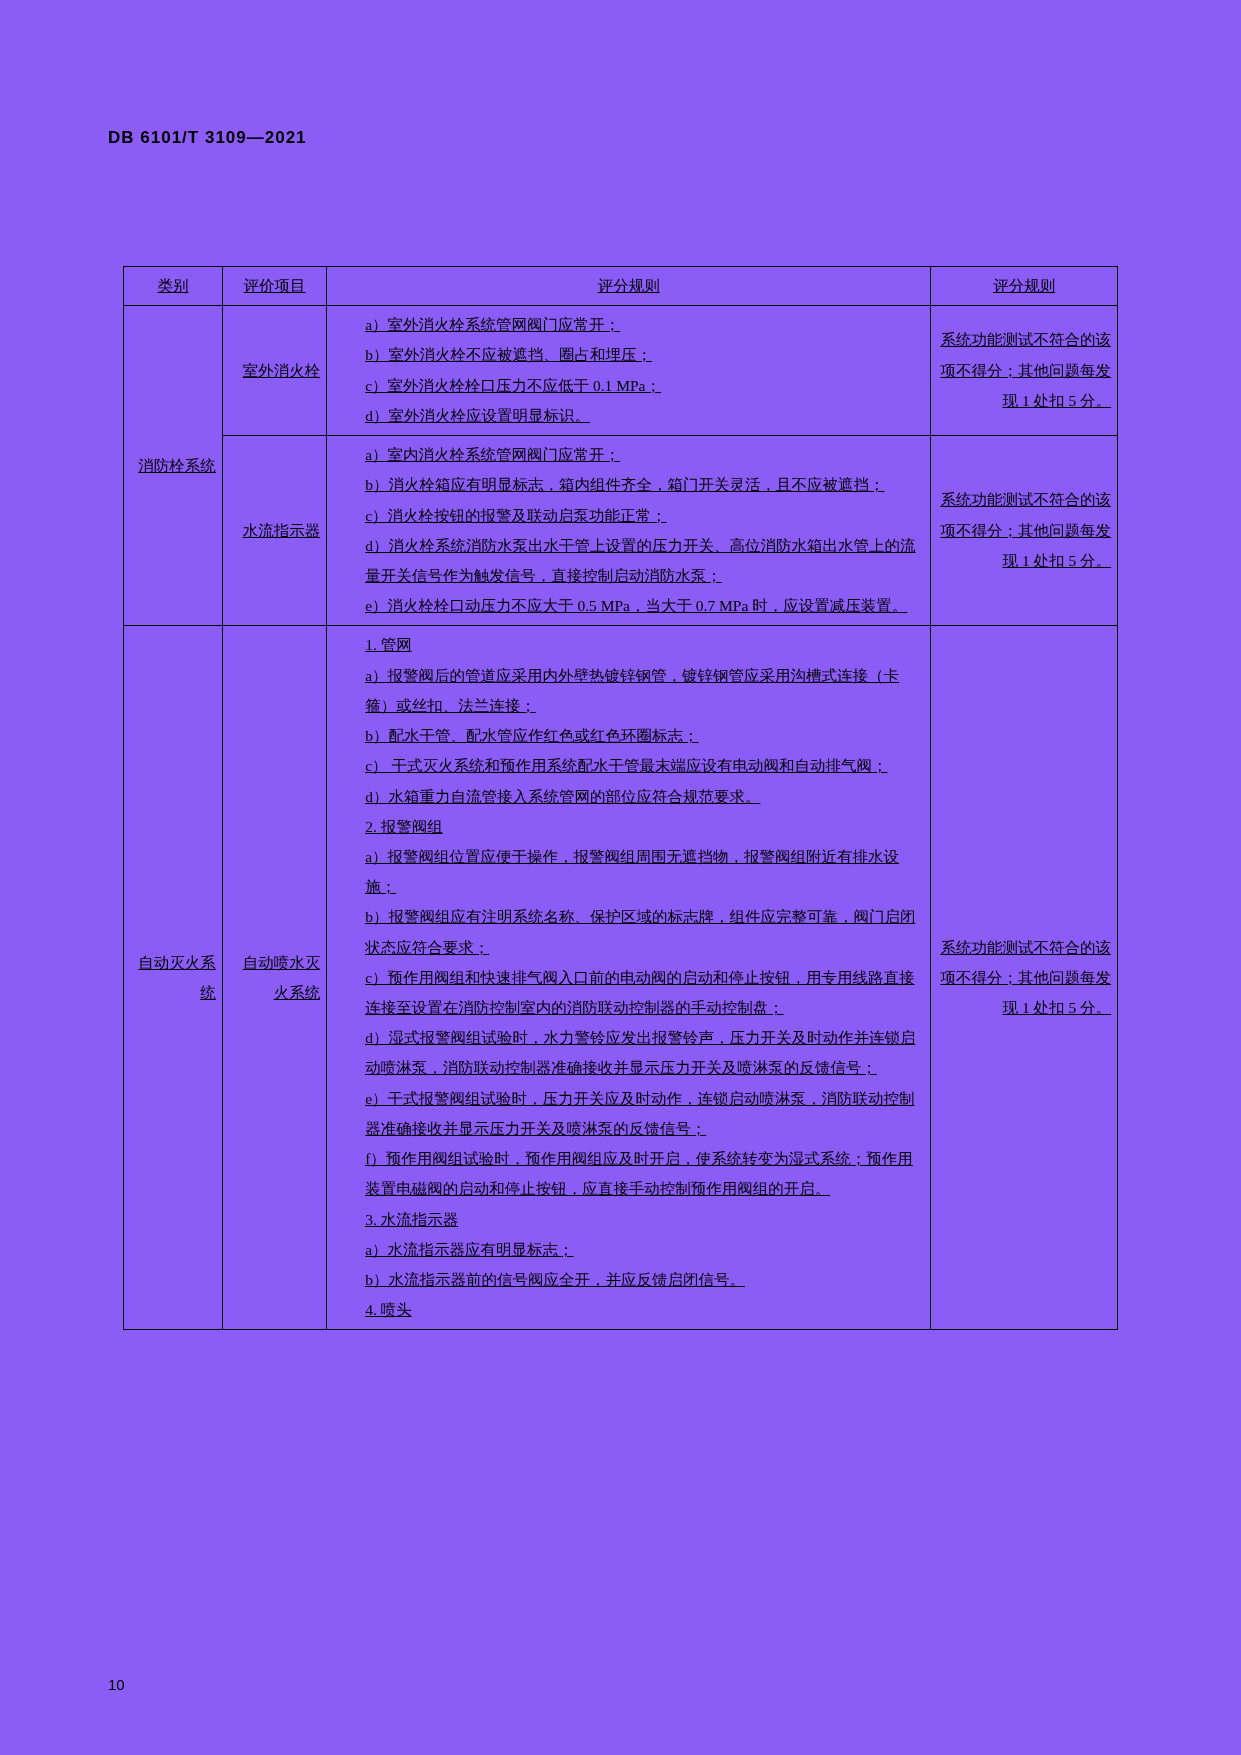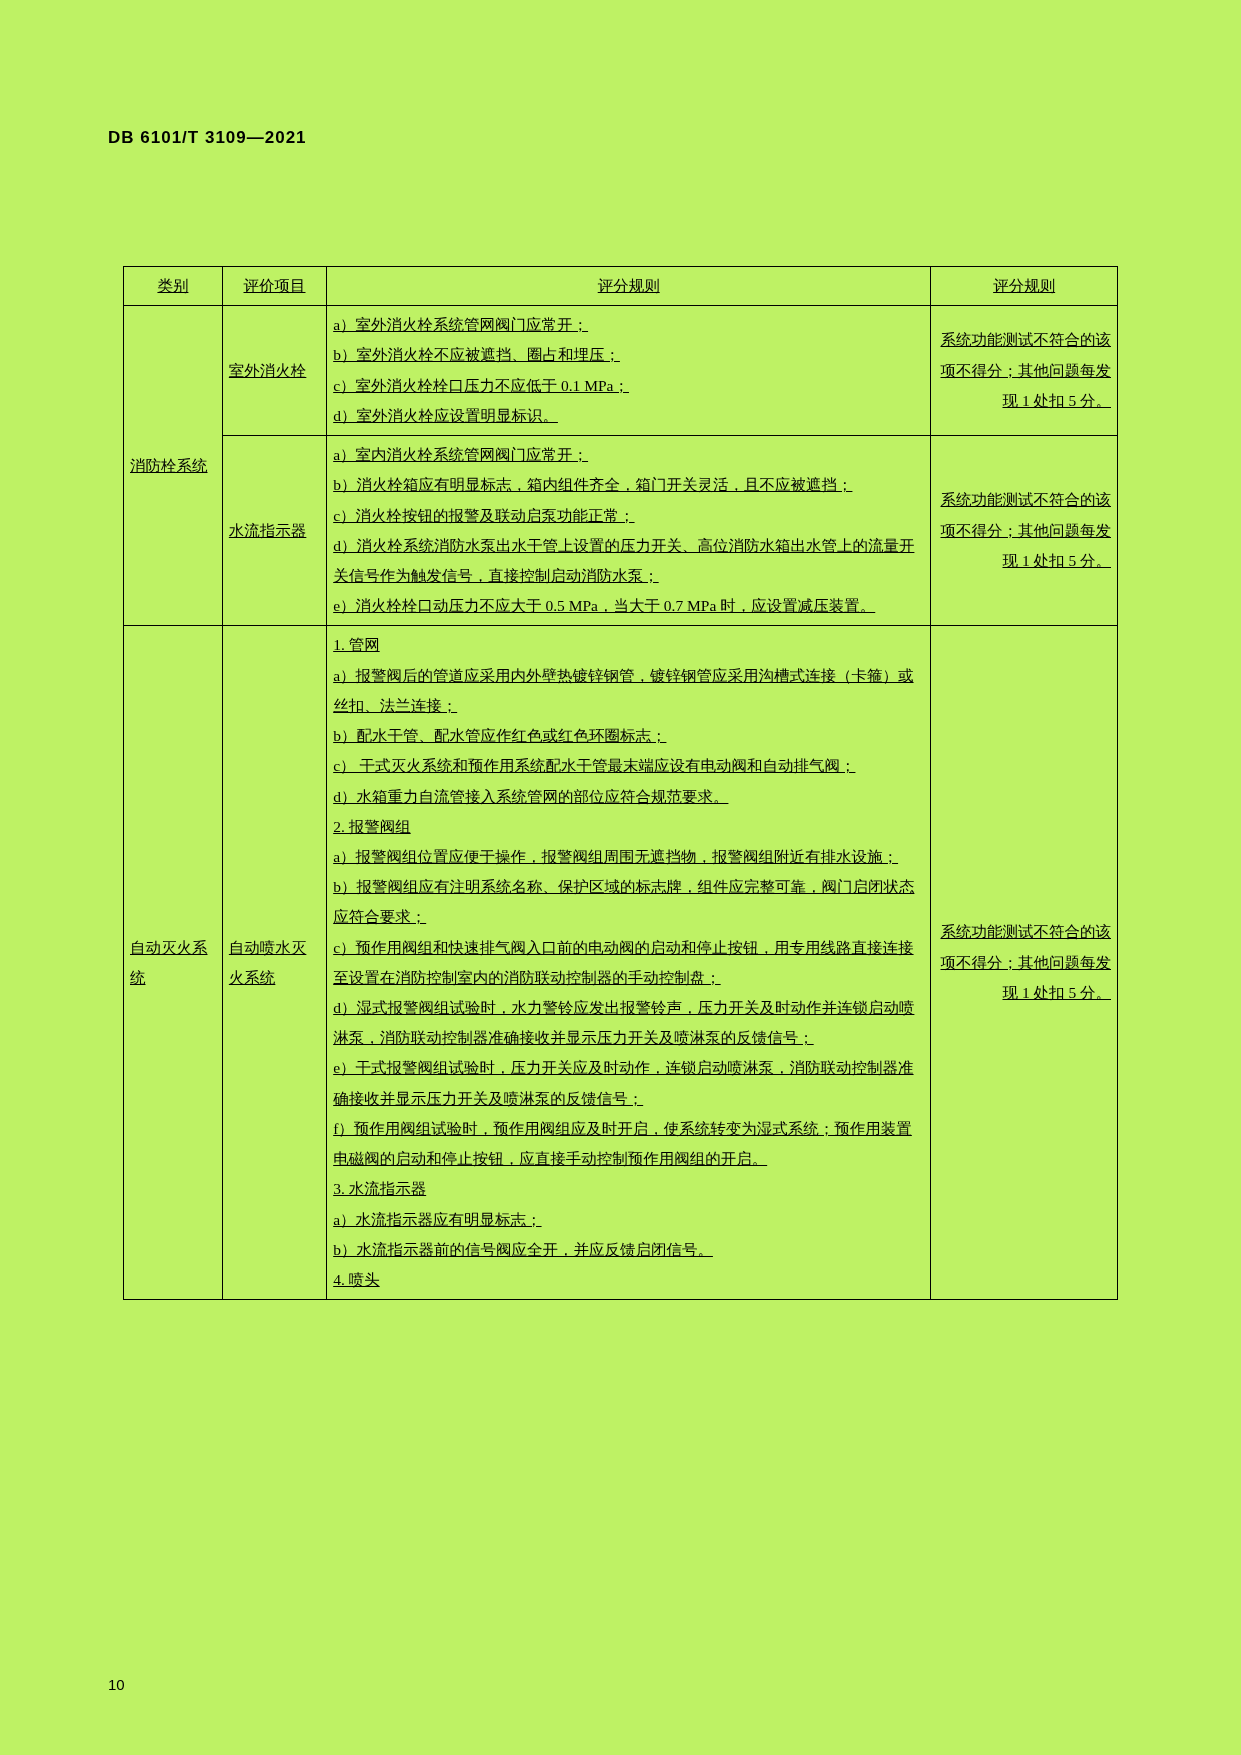"DB 6101/T 3109—2021" .page { background: #bef264 -> #8b5cf6 }
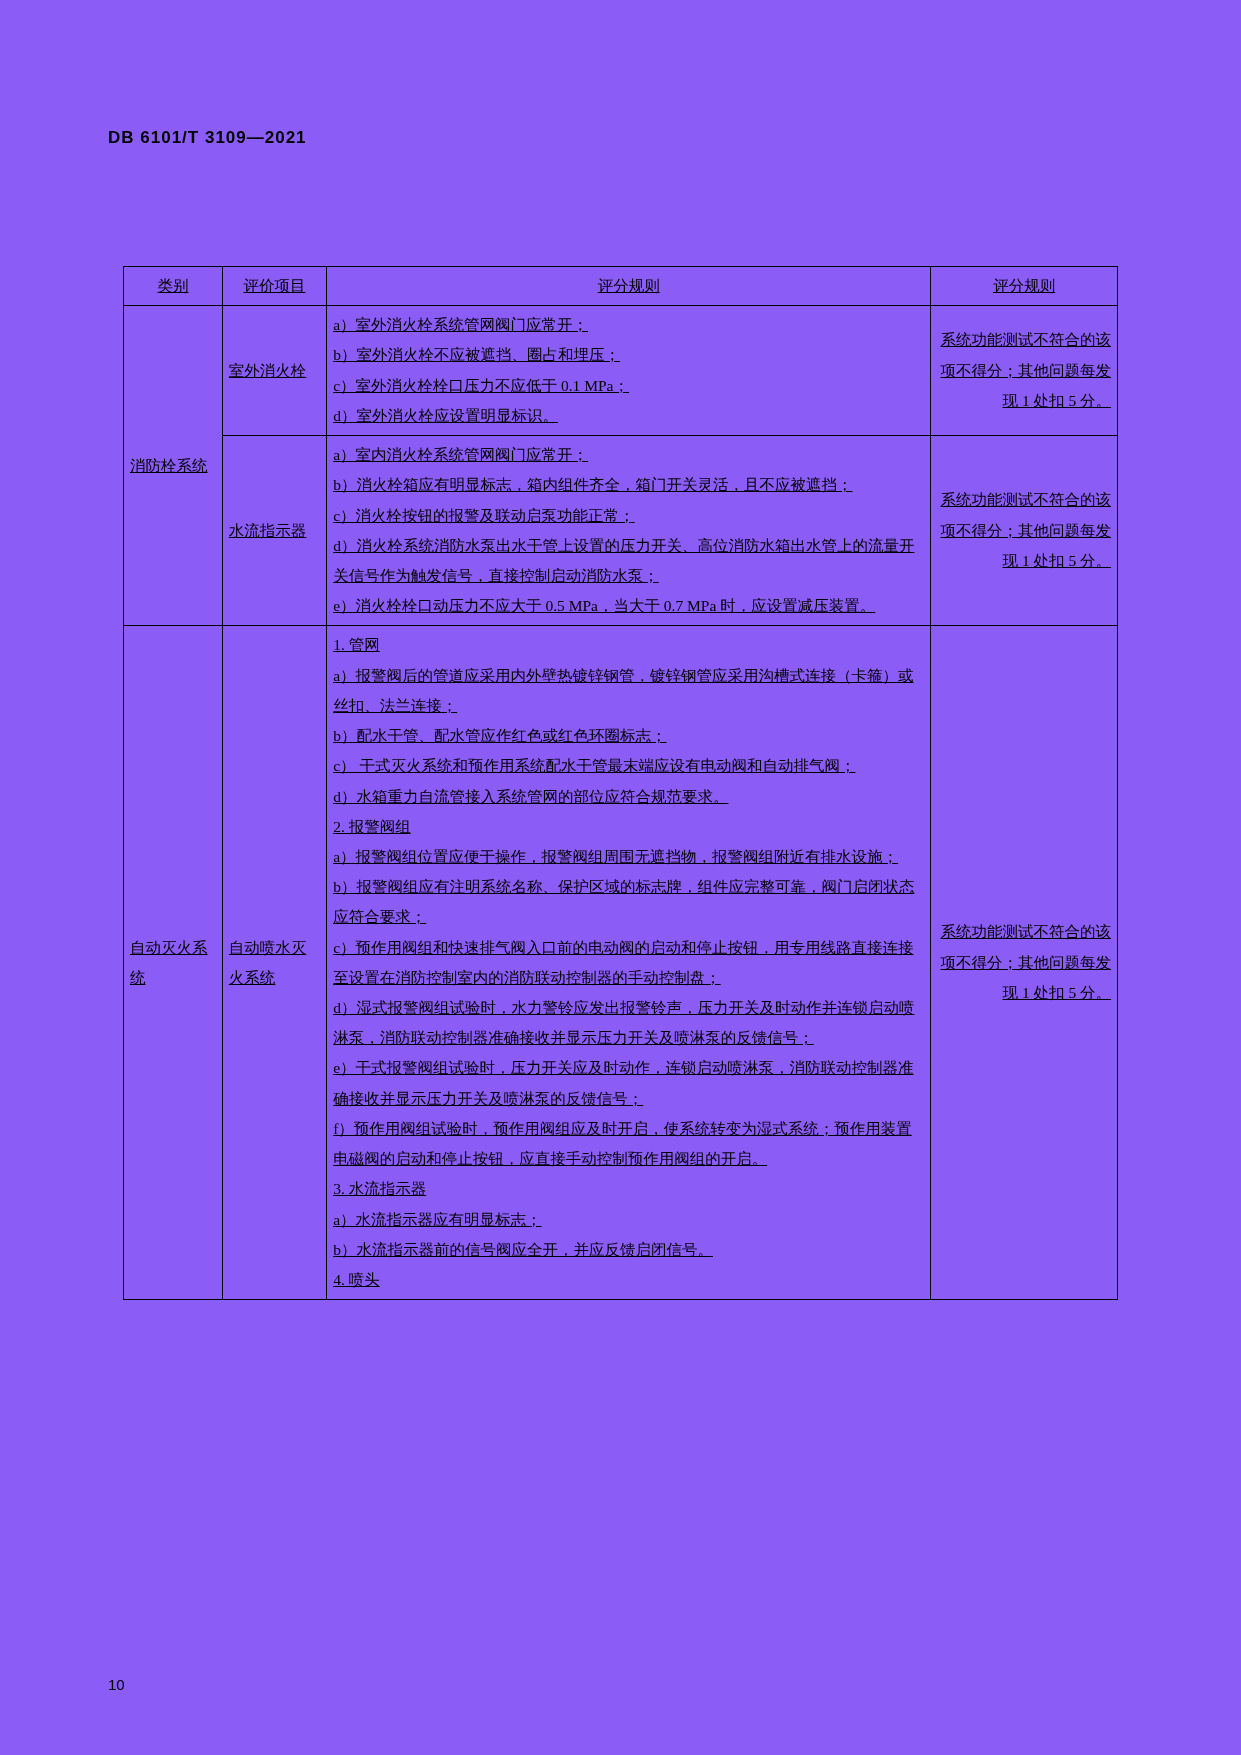"a）室外消火栓系统管网阀门应常开；" .line { margin-left: none -> 32px }
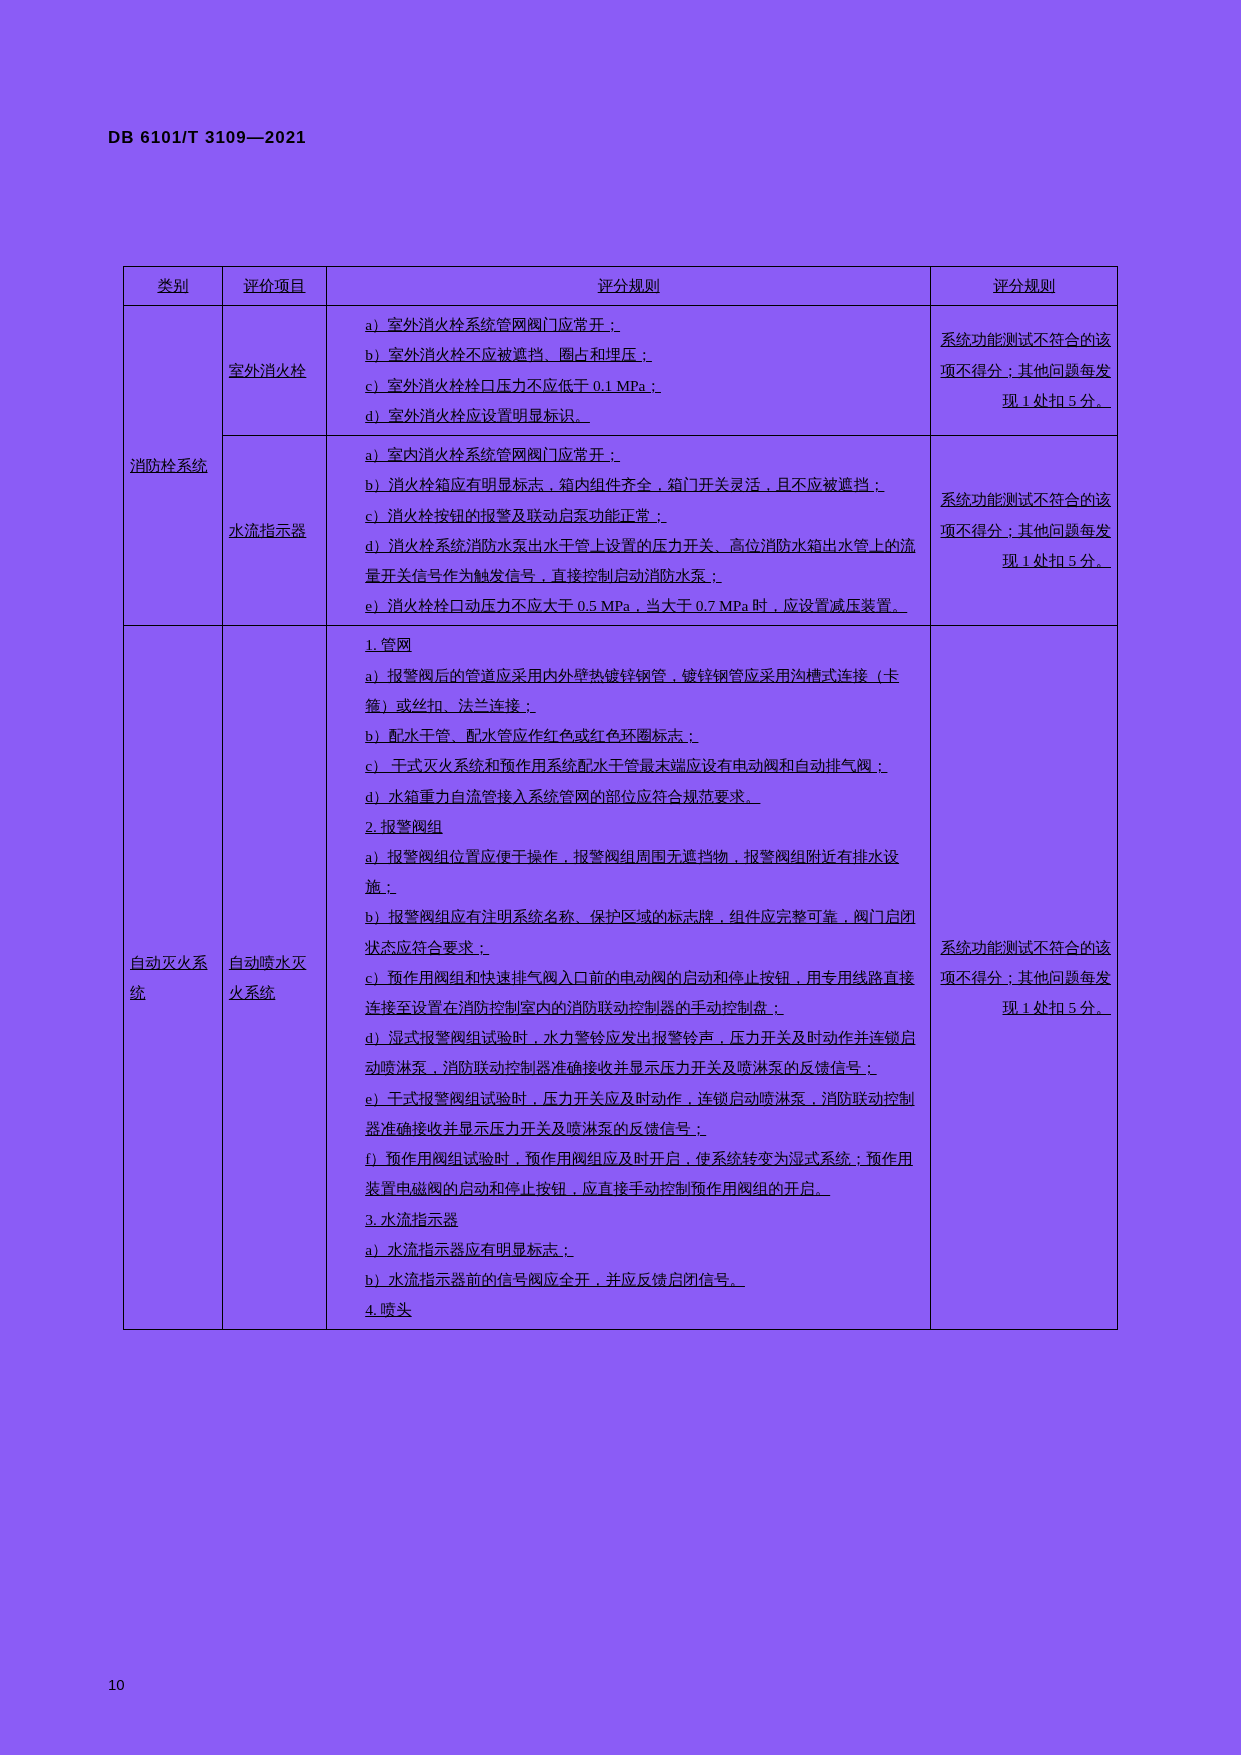"室外消火栓" td.cat, td.item { text-align: left -> right }
